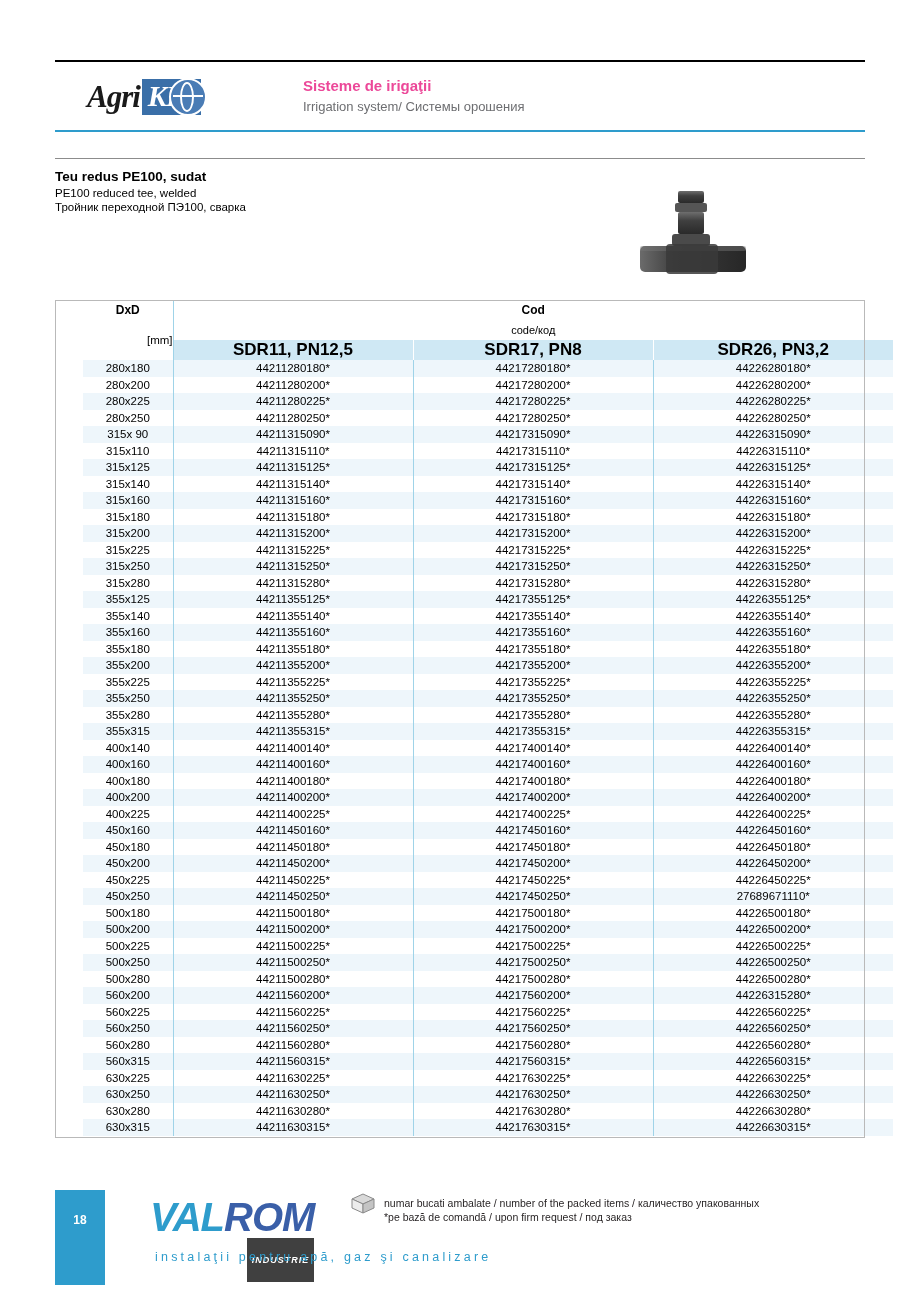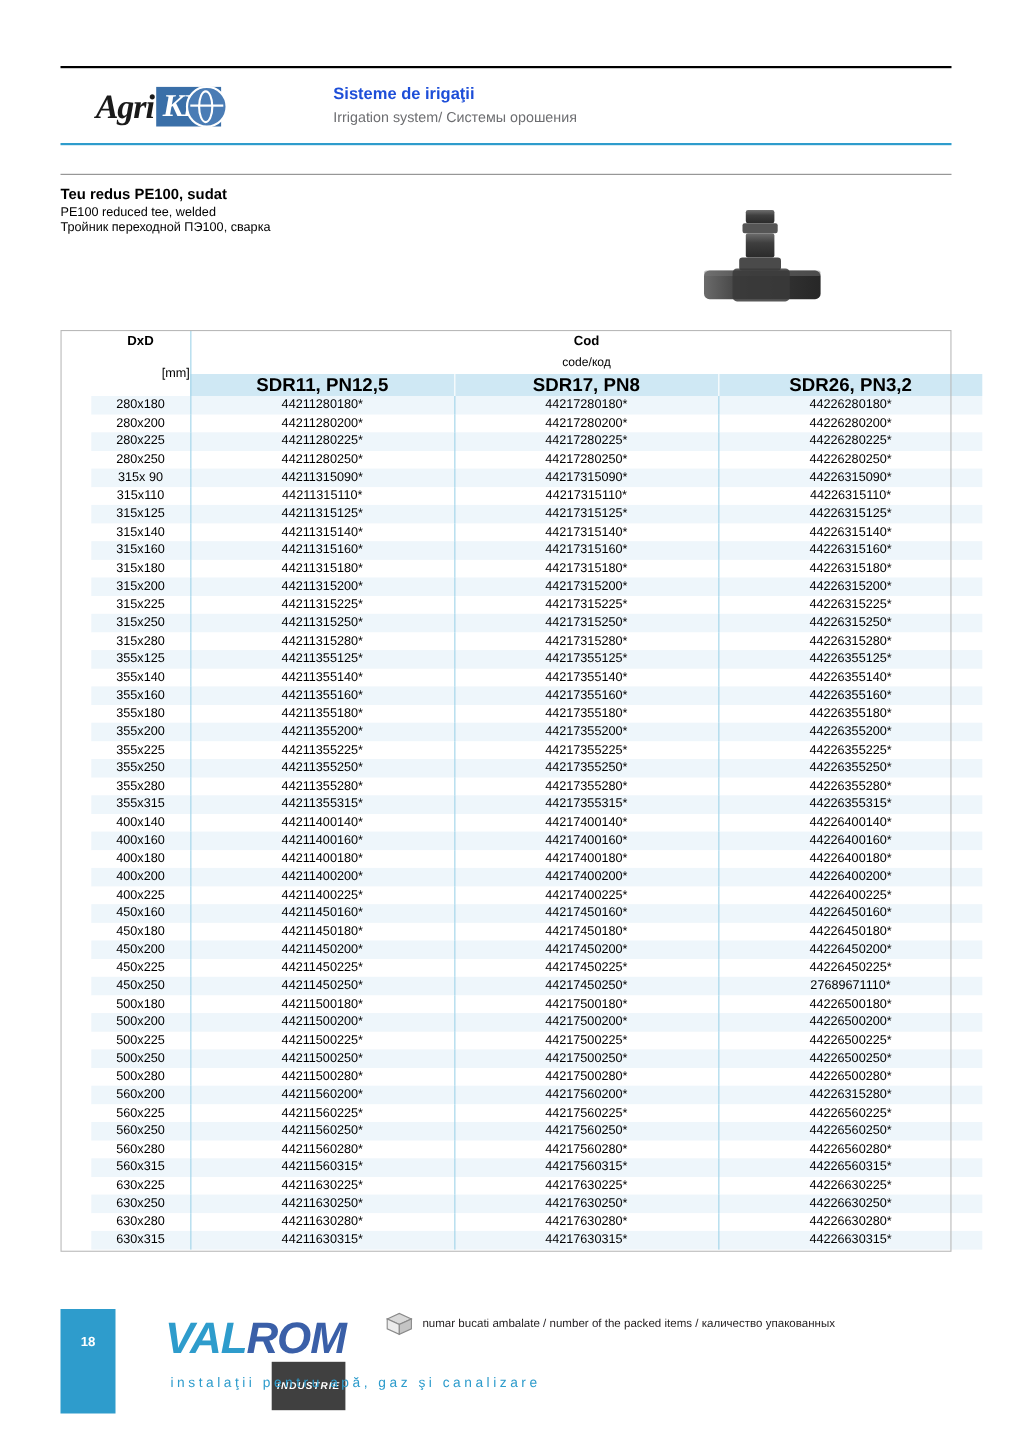"Sisteme de irigaţii" .header-title-ro { color: #1d4ed8 -> #ec4899 }
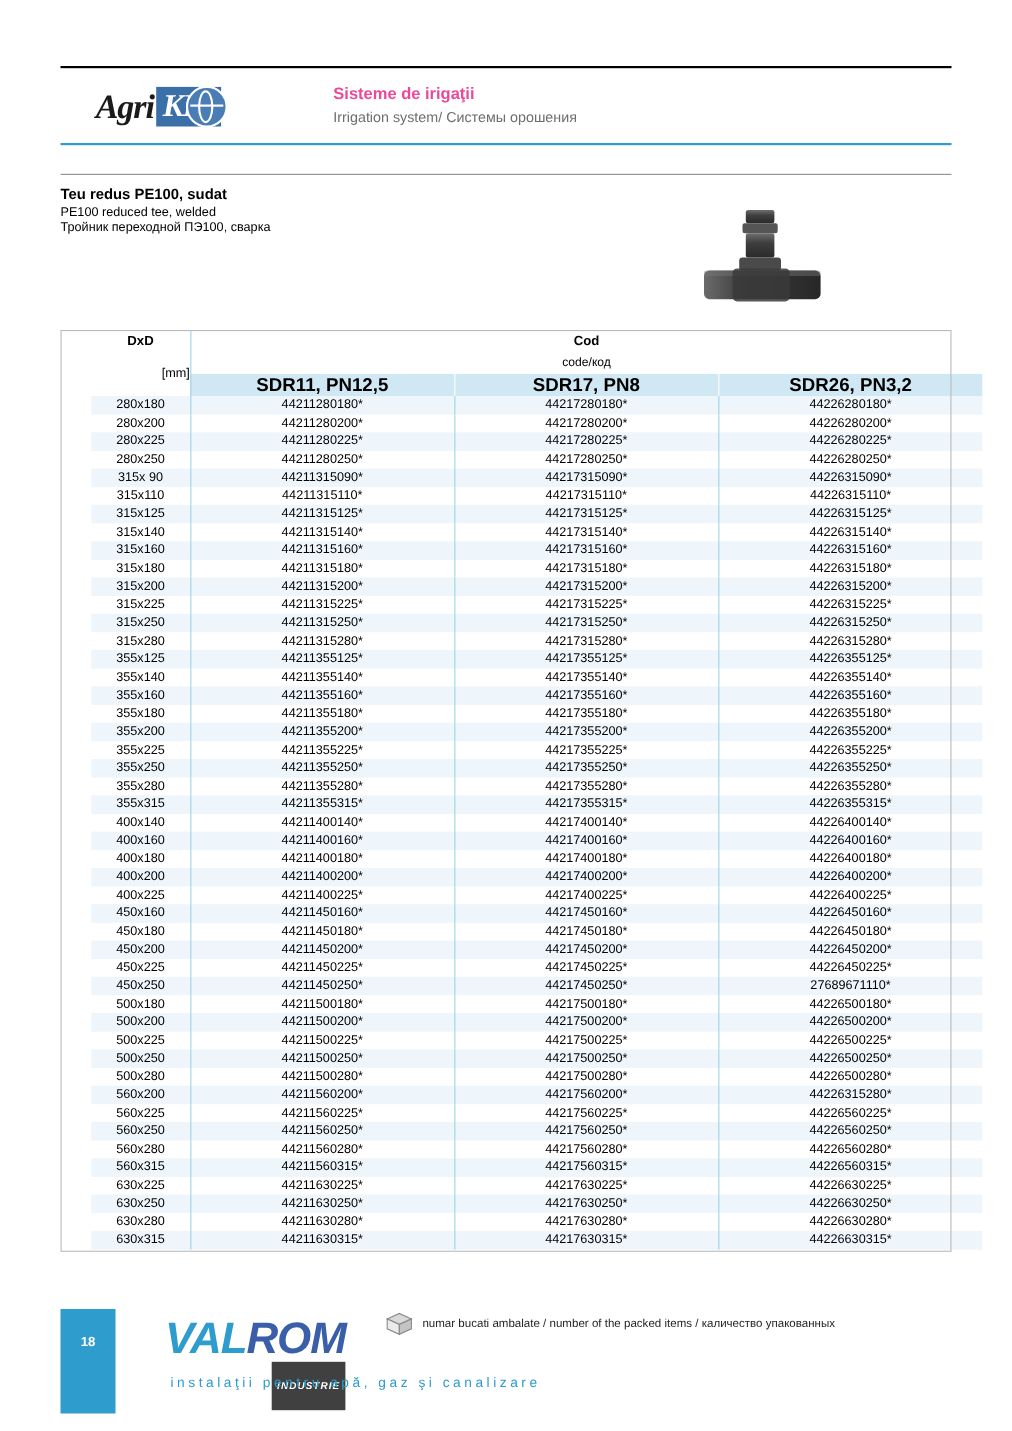"*pe bază de comandă /" div { html: none -> <div>*pe bază de comandă / upon firm request / под заказ</div> }
